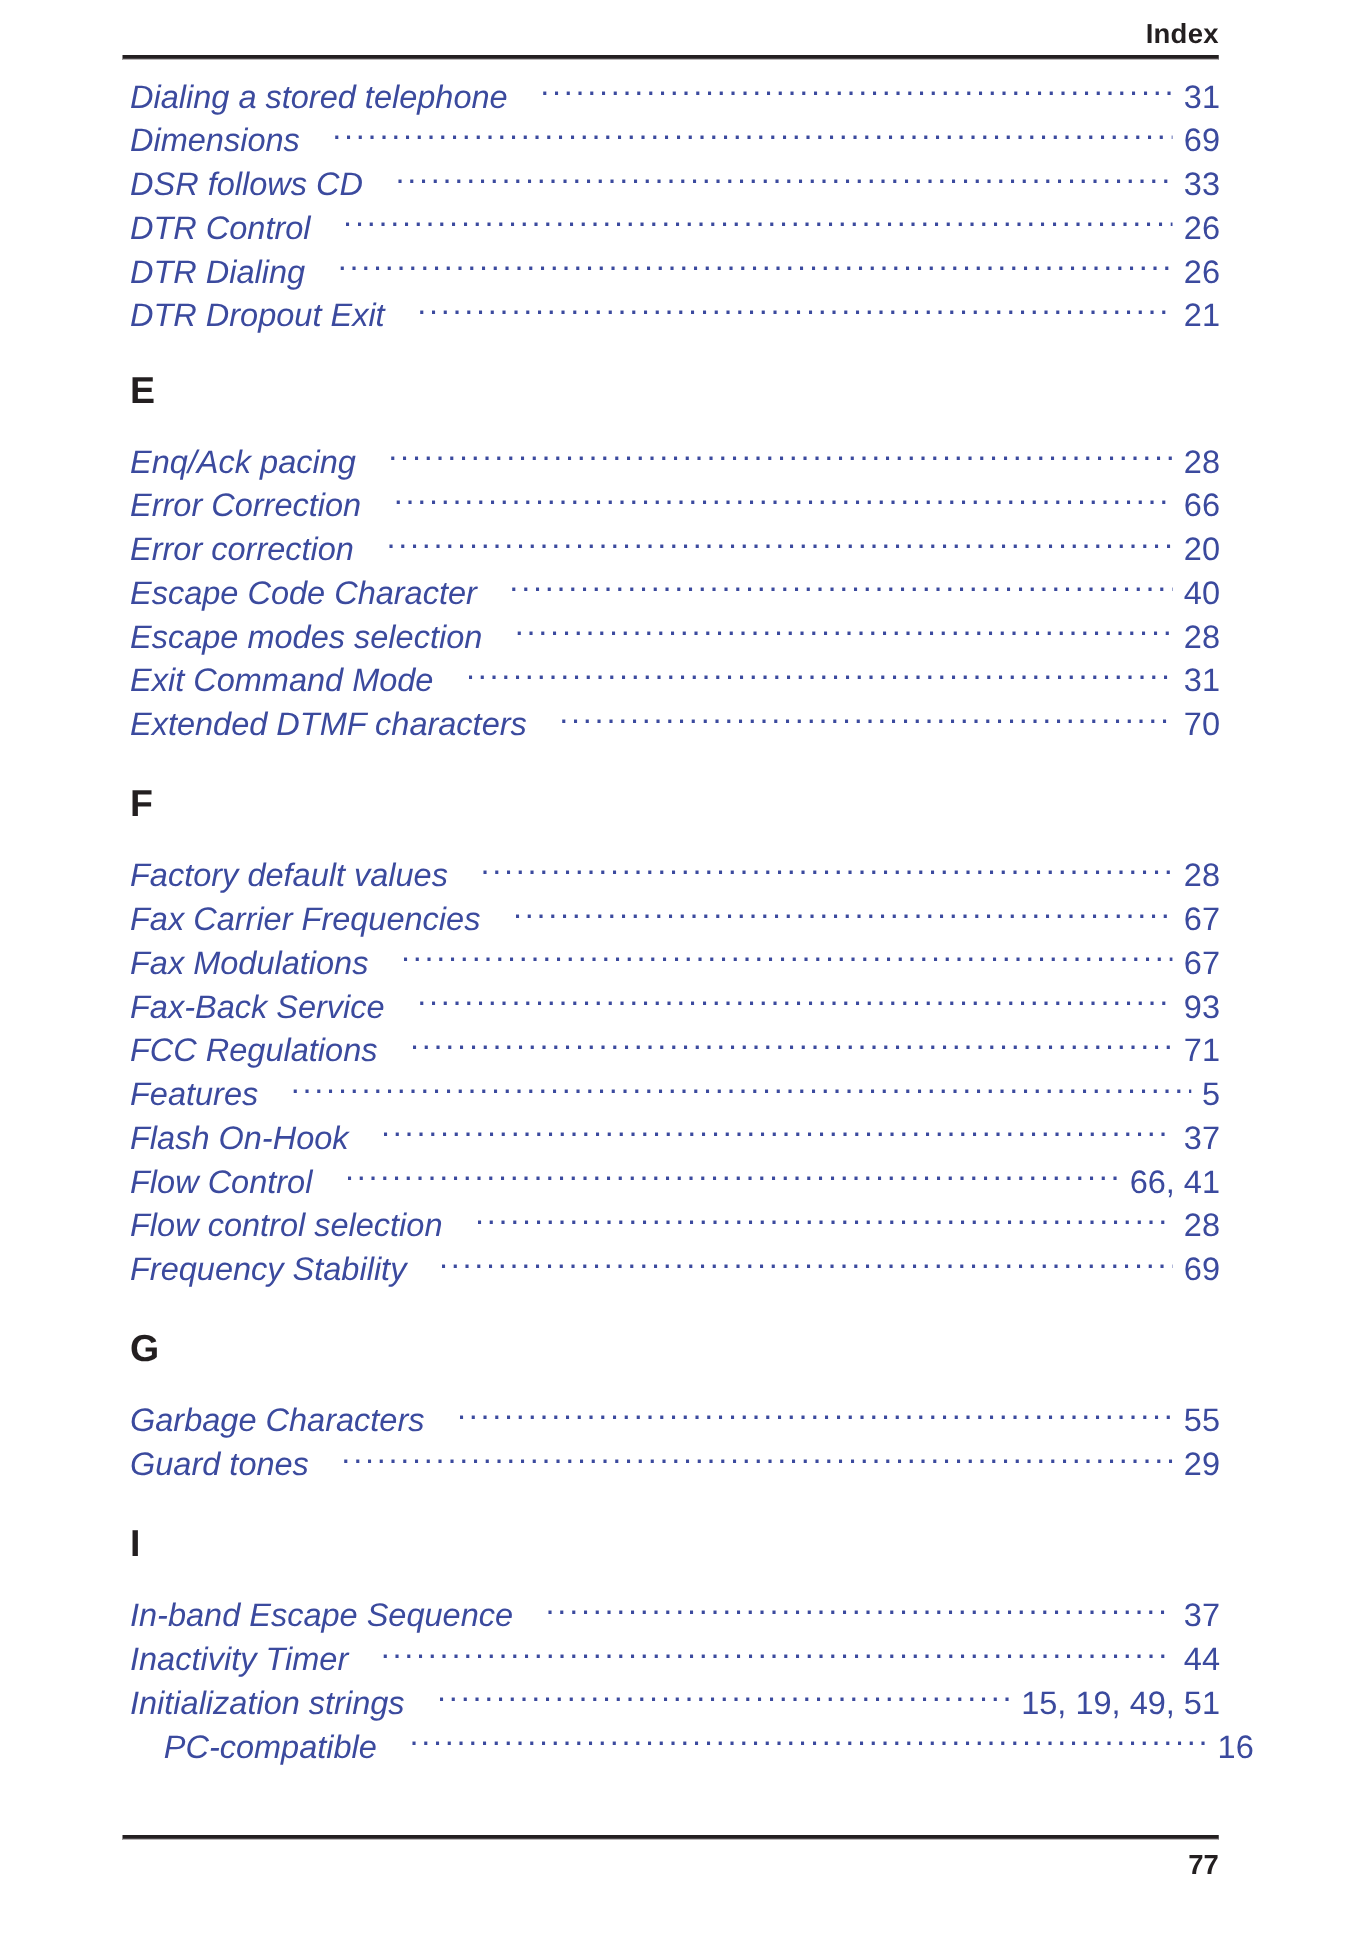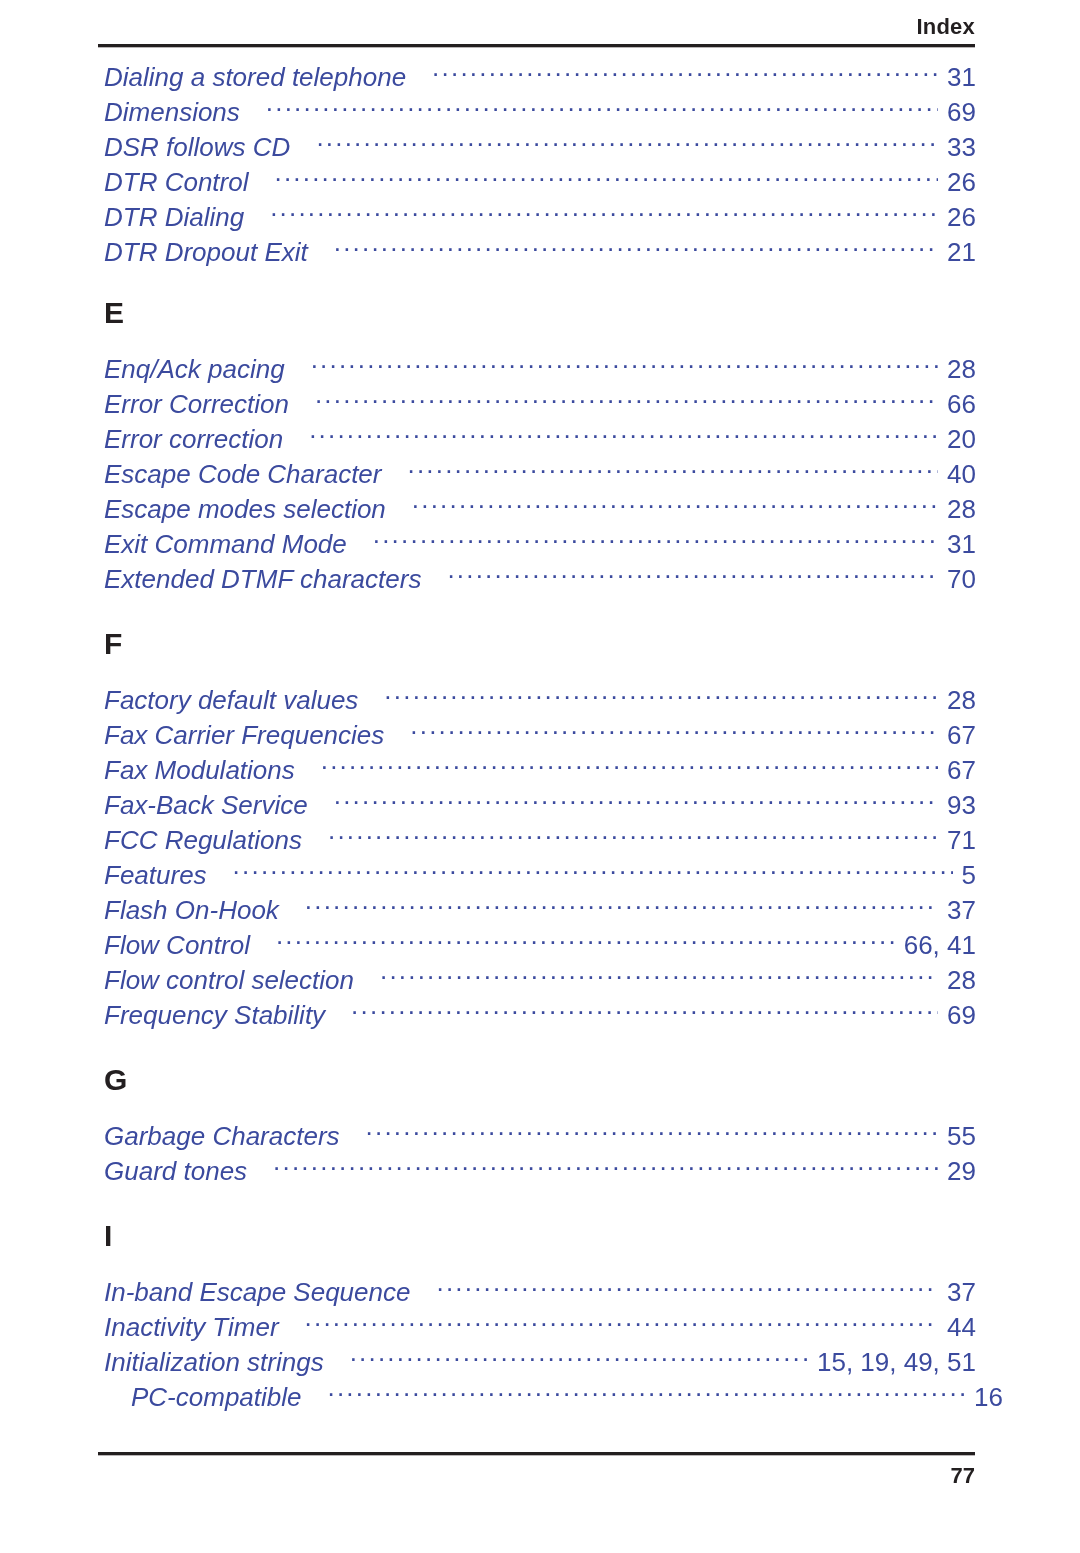"77" .footer { bottom: 36px -> 20px }
